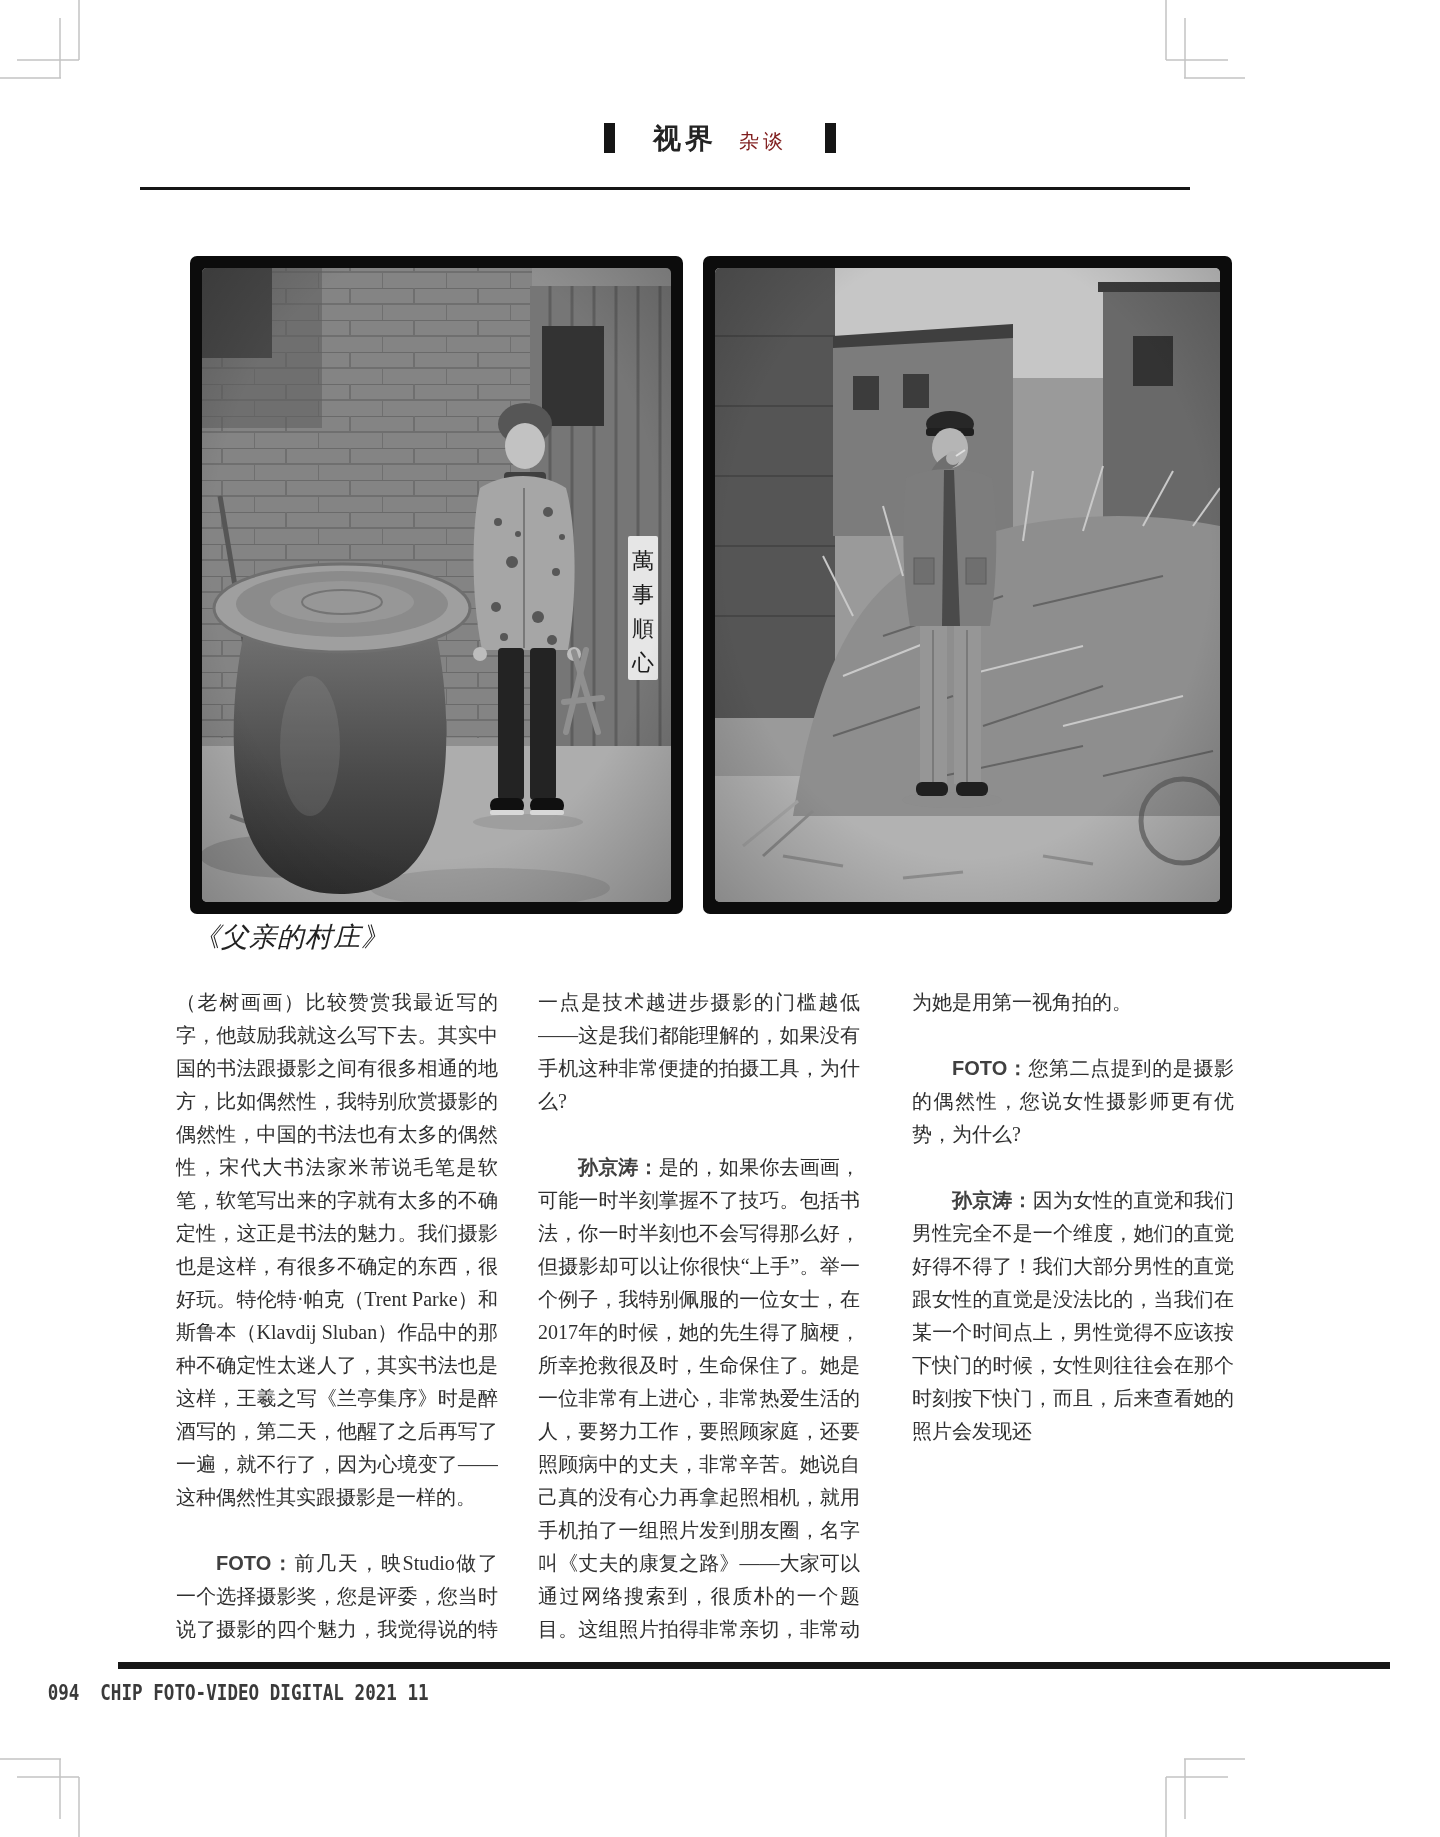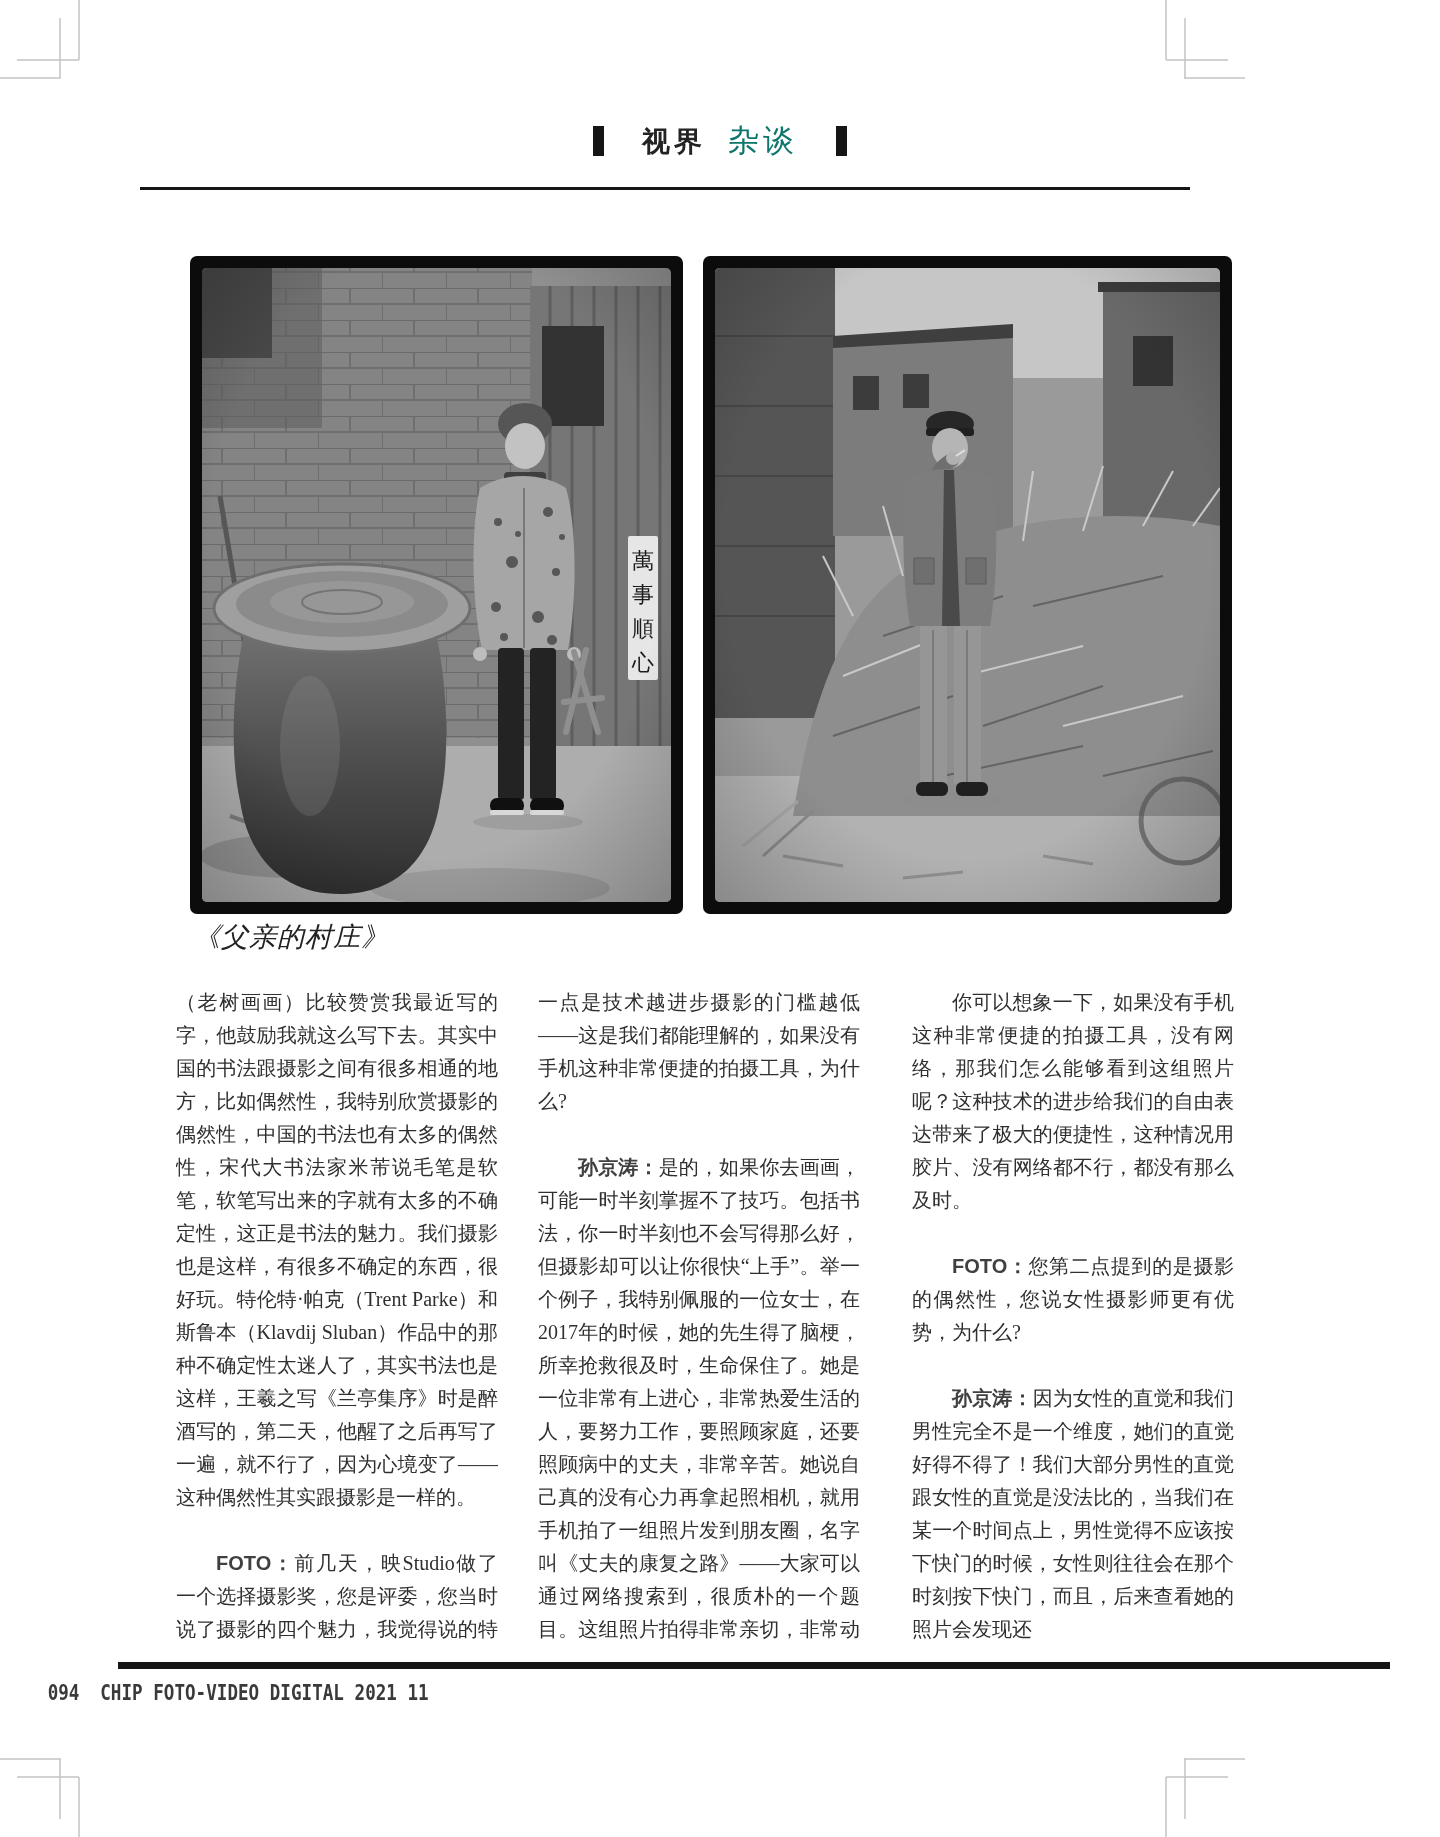"杂谈" .mast-sub { color: #0f766e -> #7f1d1d; font-size: 31px -> 20px }
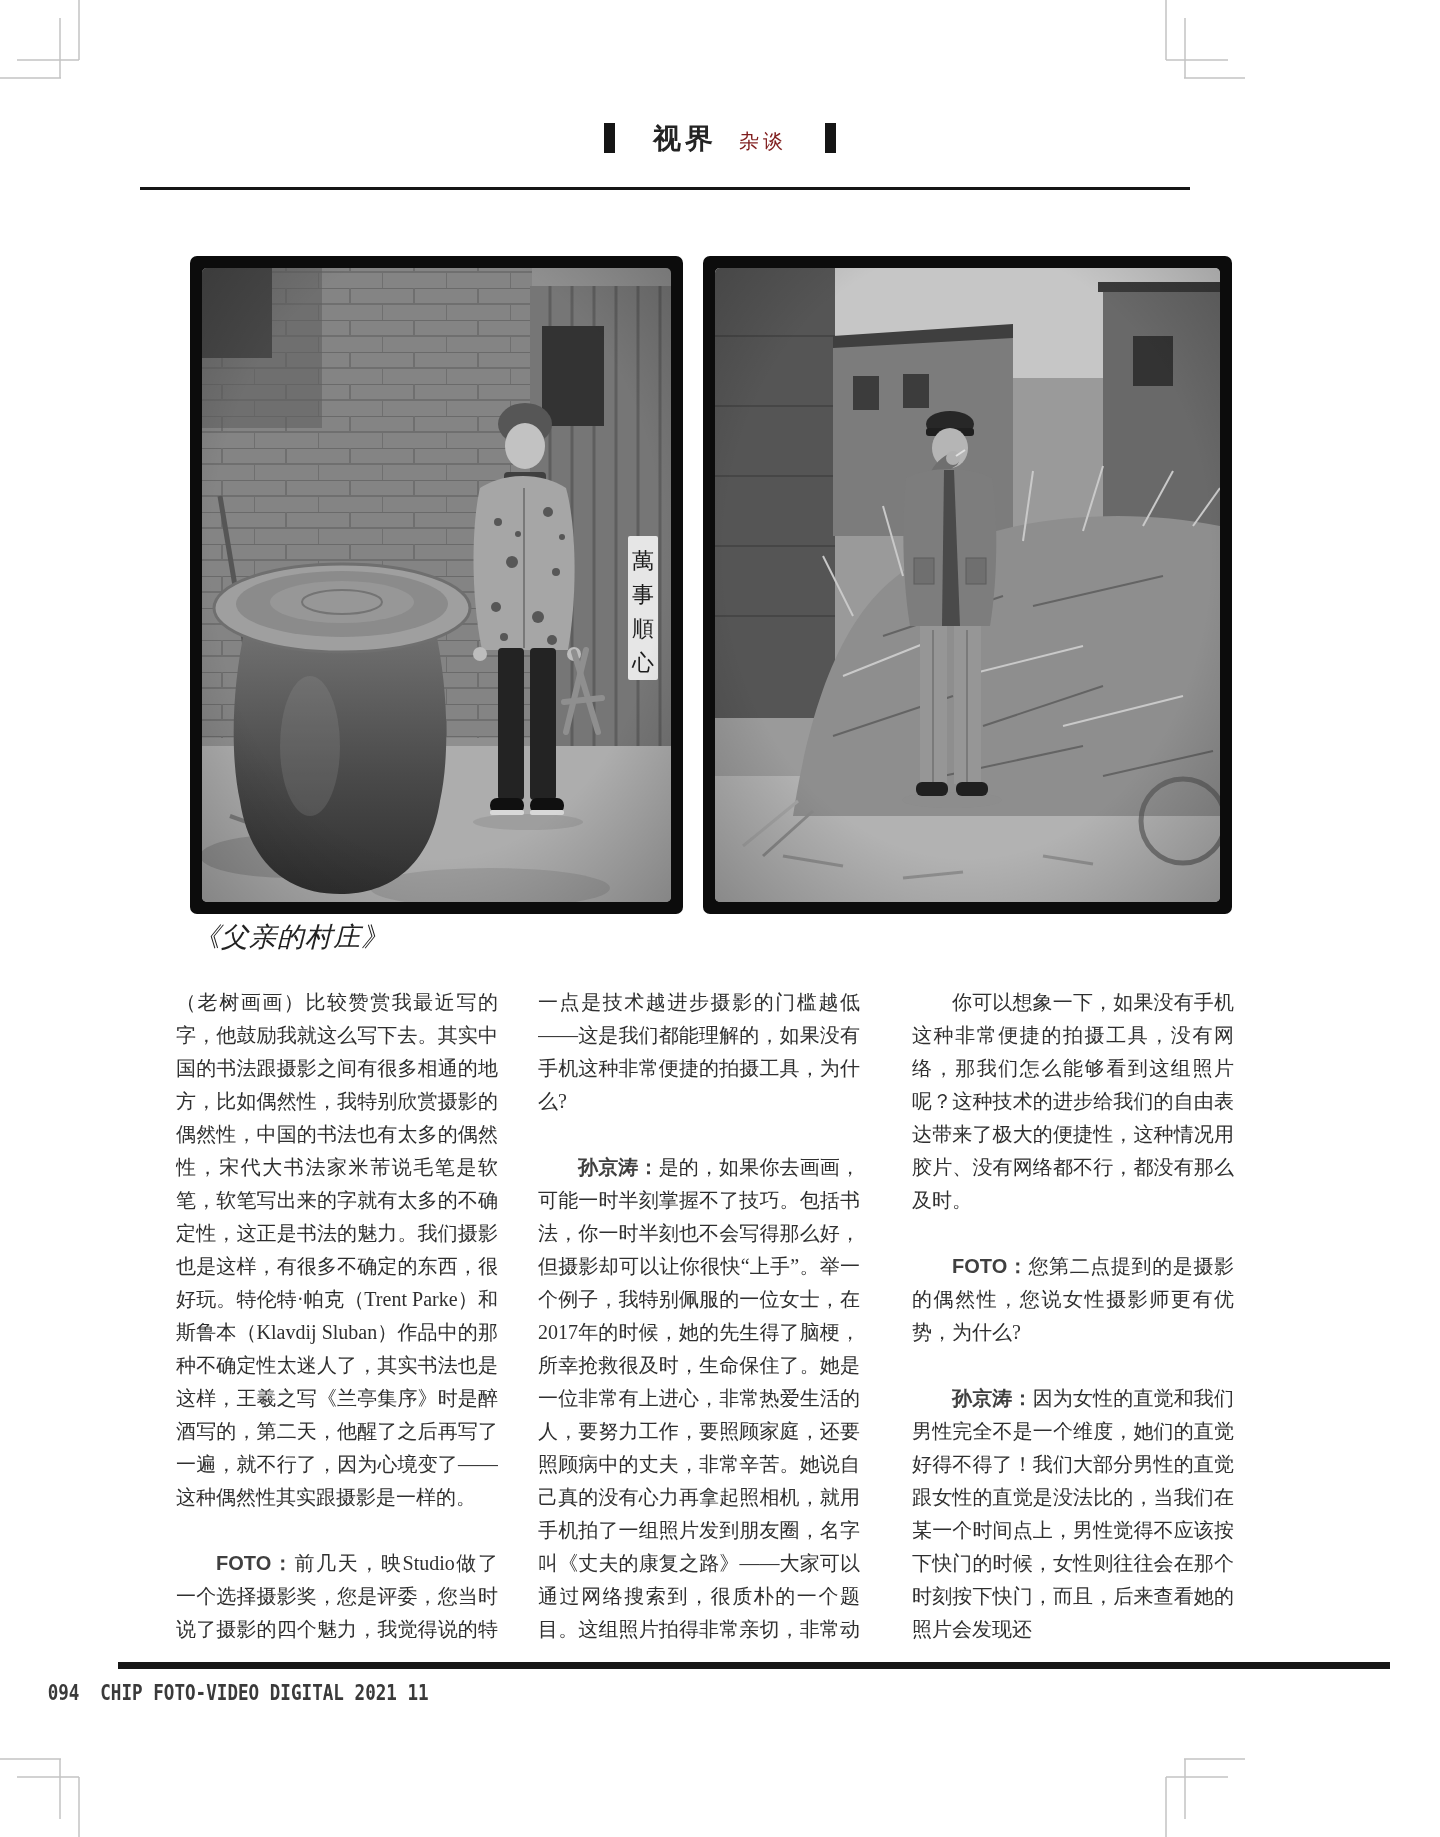"为她是用第一视角拍的。" p.para { html: none -> <p><span>为她是用第一视角拍的。</span></p> }
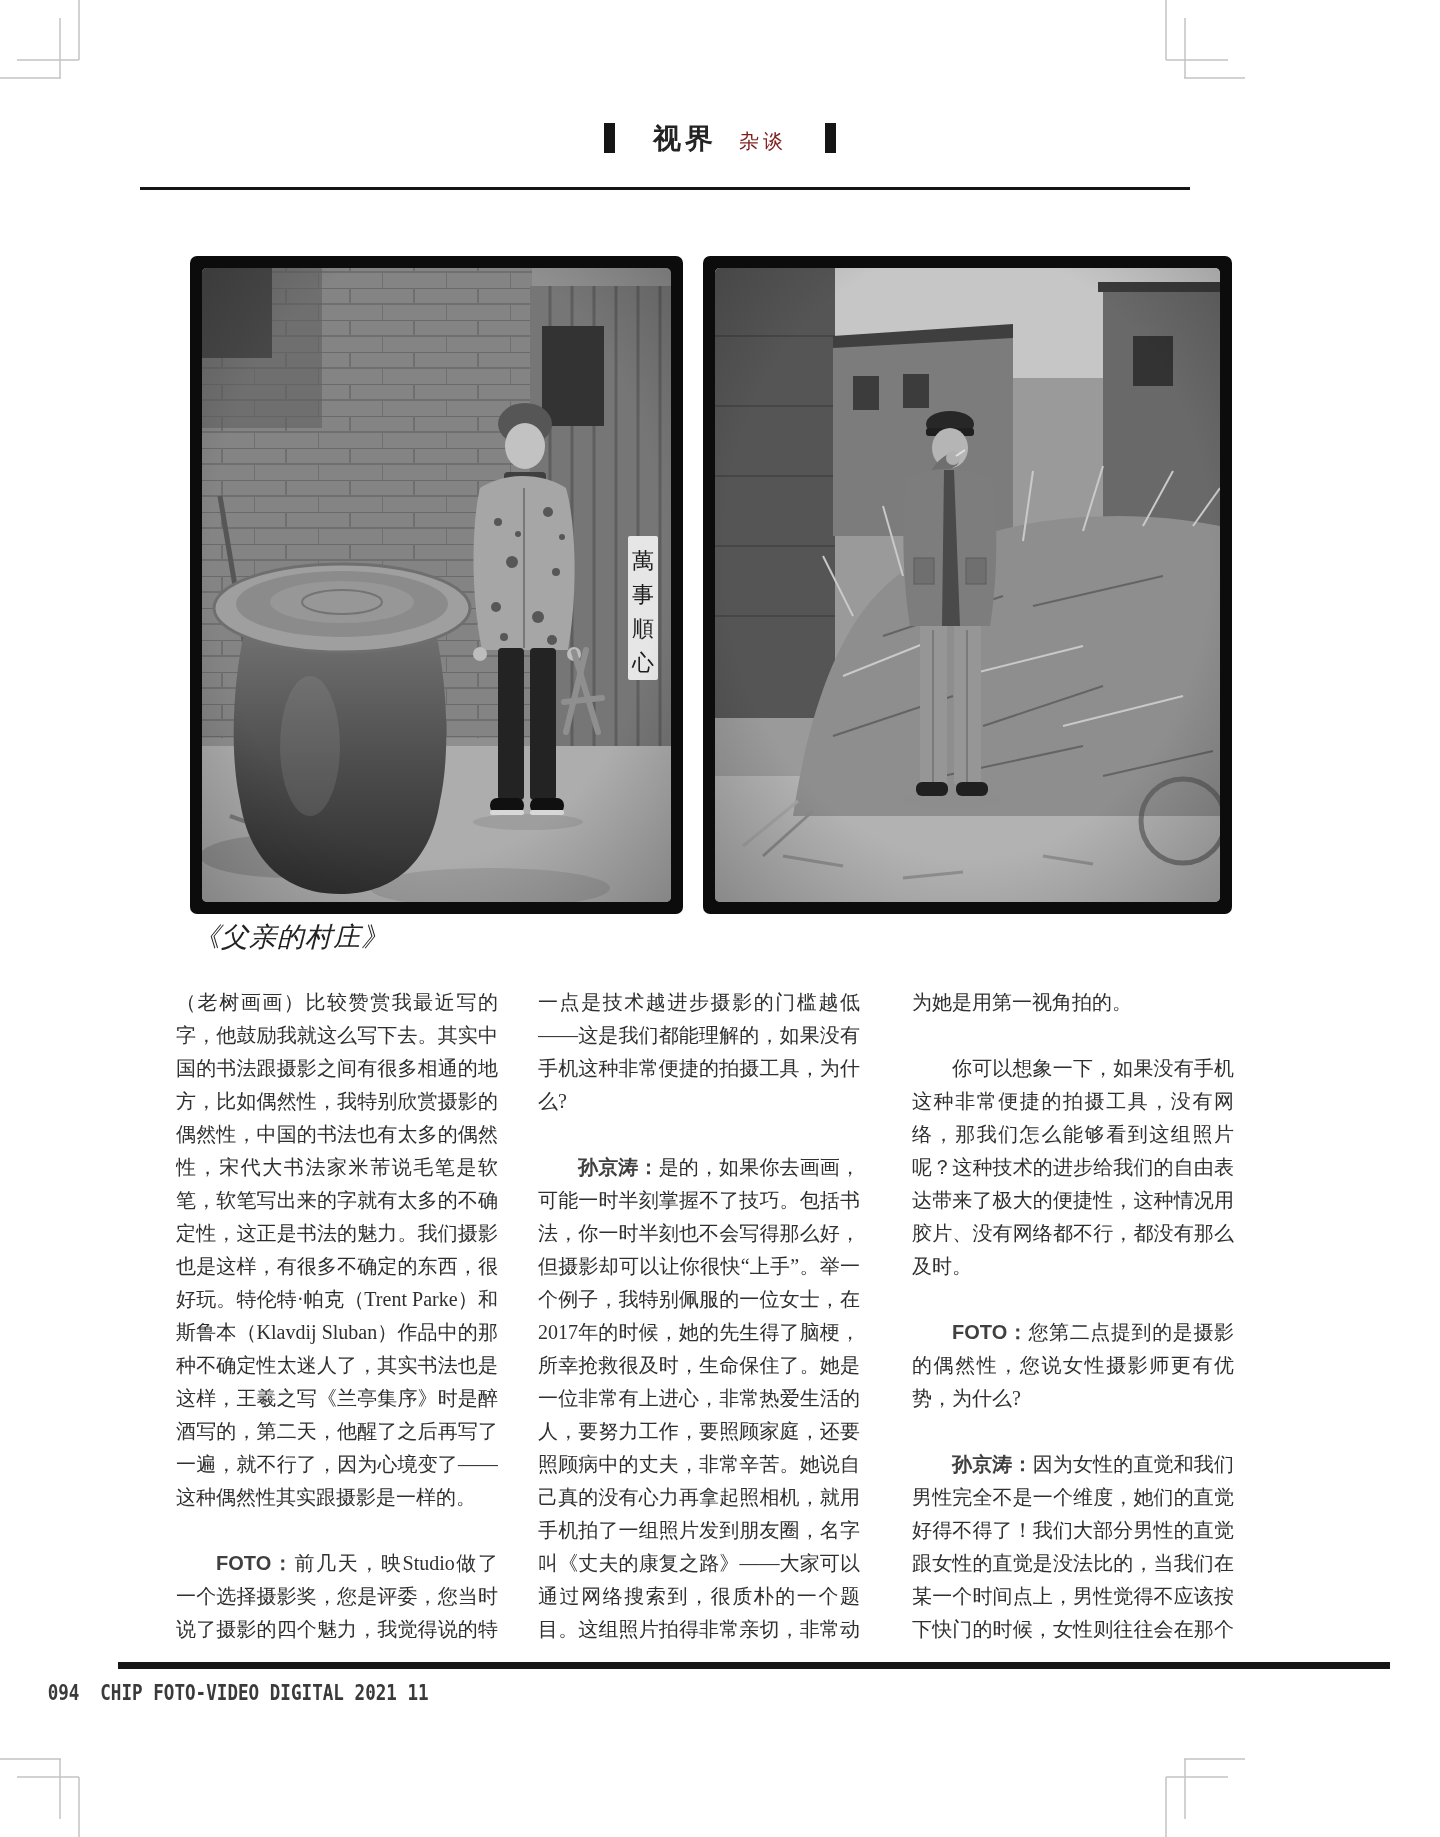"你可以想象一下，如果没有手机这种非常便捷的拍摄工具，没有网络，那我们怎么能够看到" p.para { html: <p><span>你可以想象一下，如果没有手机这种非常便捷的拍摄工具，没有网络，那我们怎么能够看到这组照片呢？这种技术的进步给我们的自由表达带来了极大的便捷性，这种情况用胶片、没有网络都不行，都没有那么及时。</span></p> -> none }
